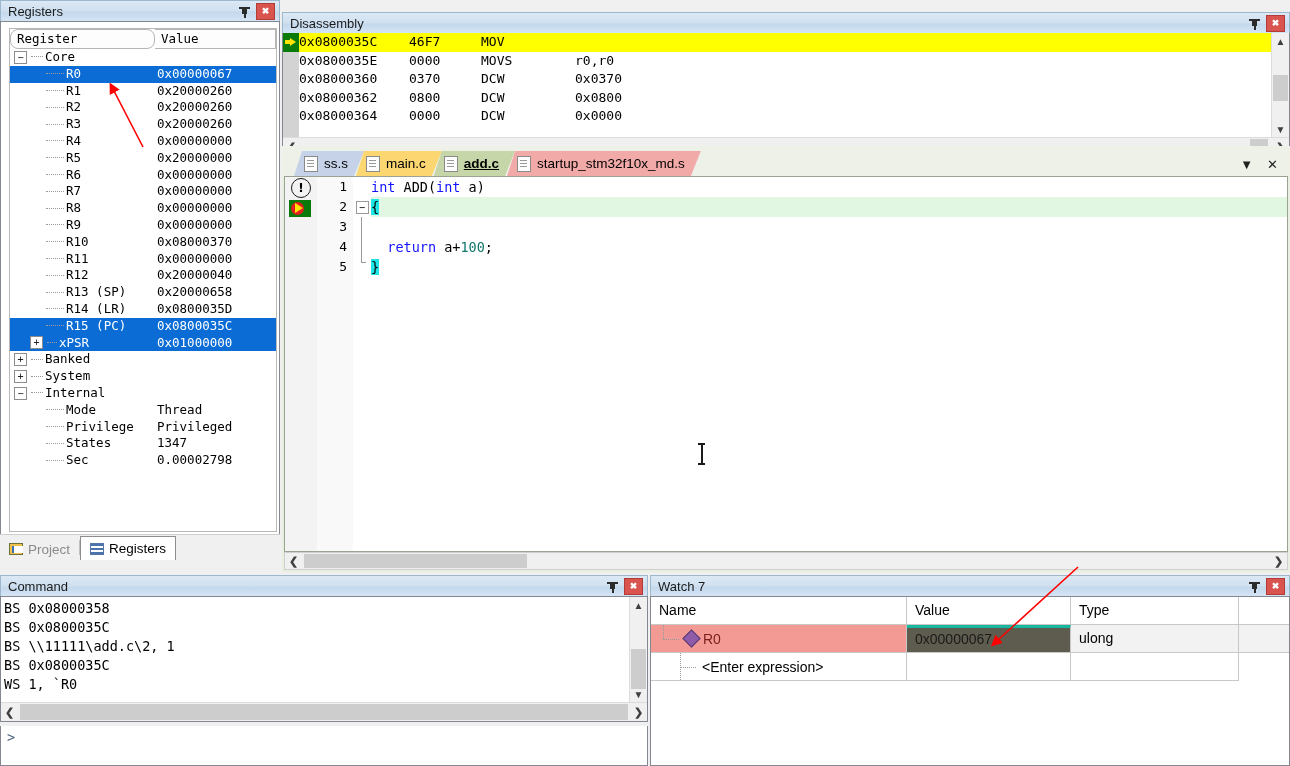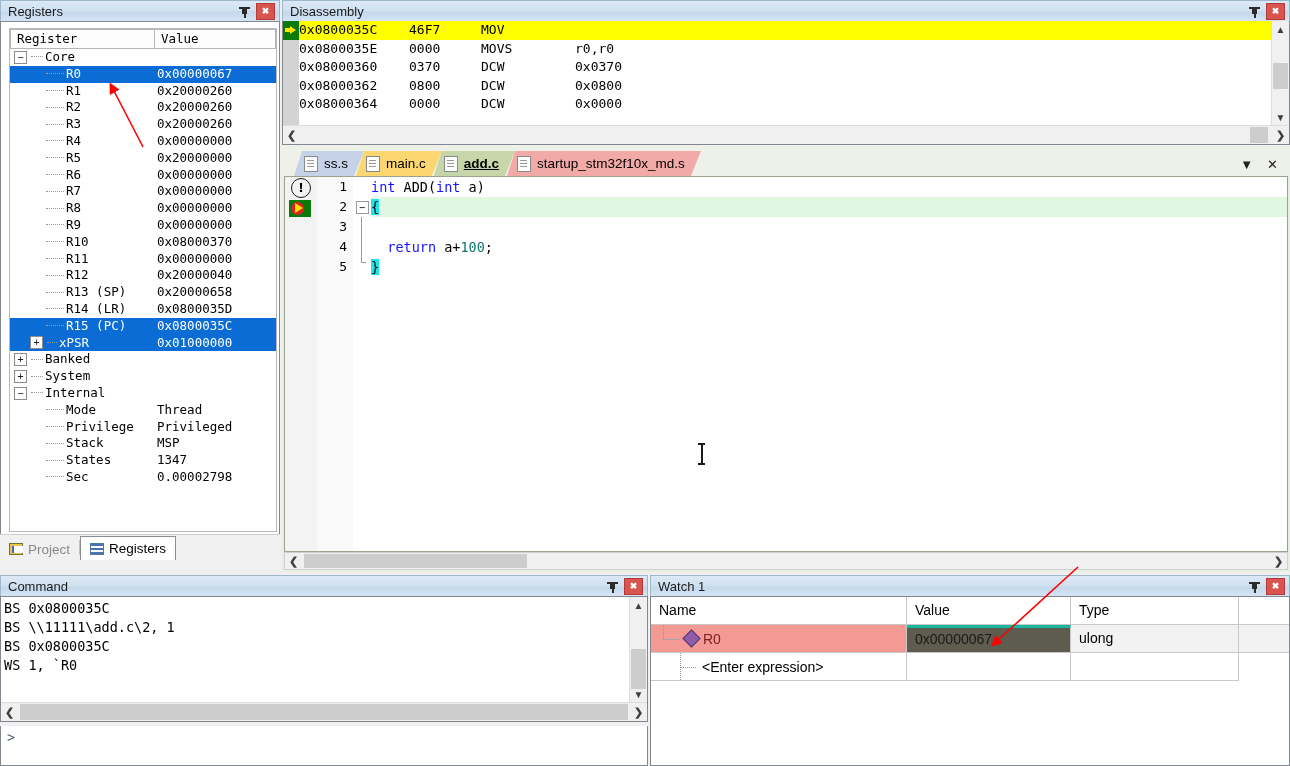"Disassembly" #disasm { top: 0 -> 12px }
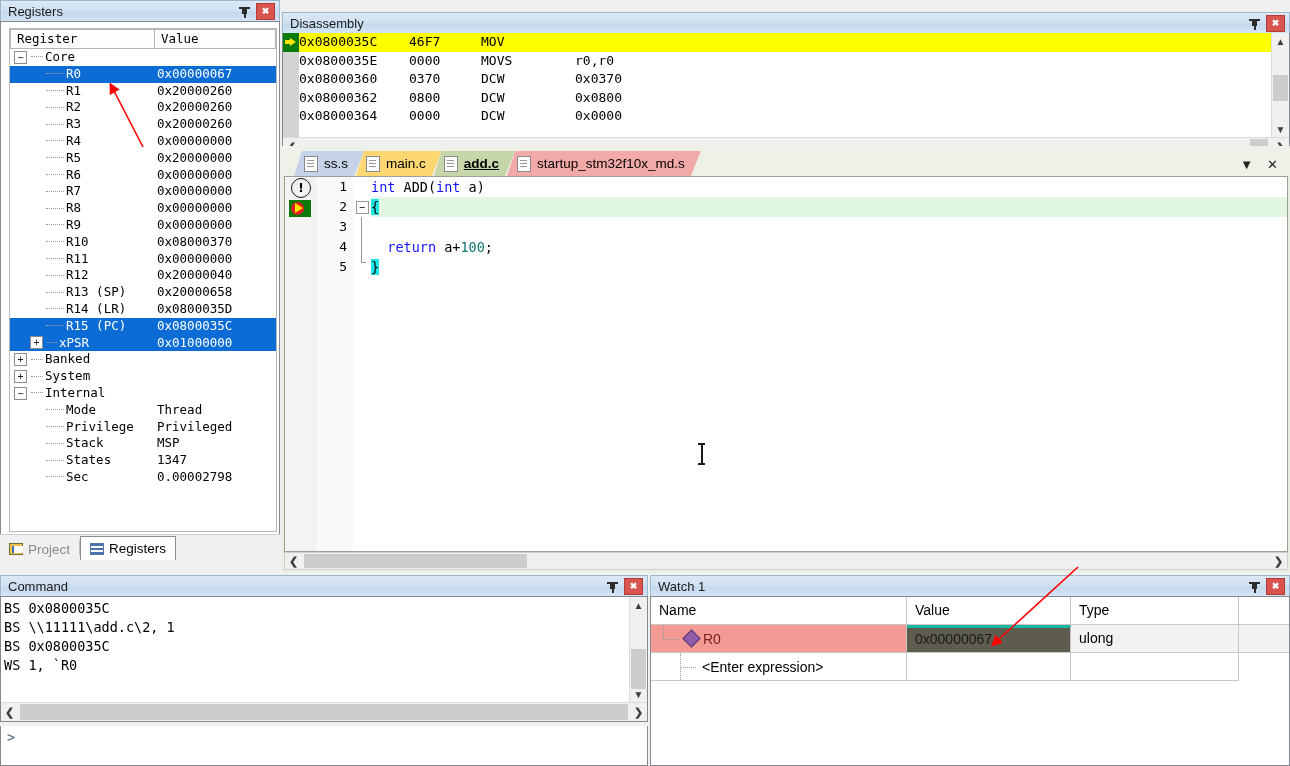"Register" .reg-hdr .c1 { border-radius: none -> 8px }
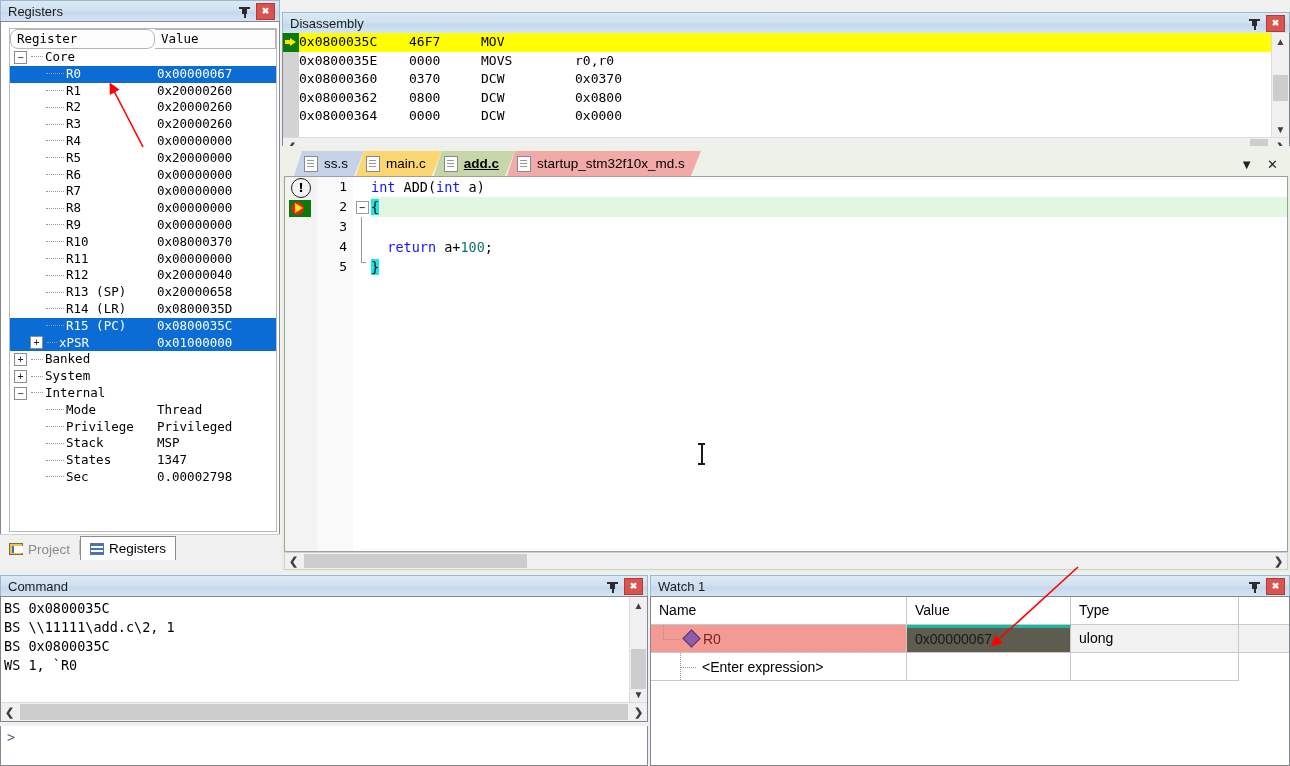"Stack" div.rrow { html: <div> <div> <span></span> <span></span> <span>Stack</span> </div> <div>MSP</div> </div> -> none }
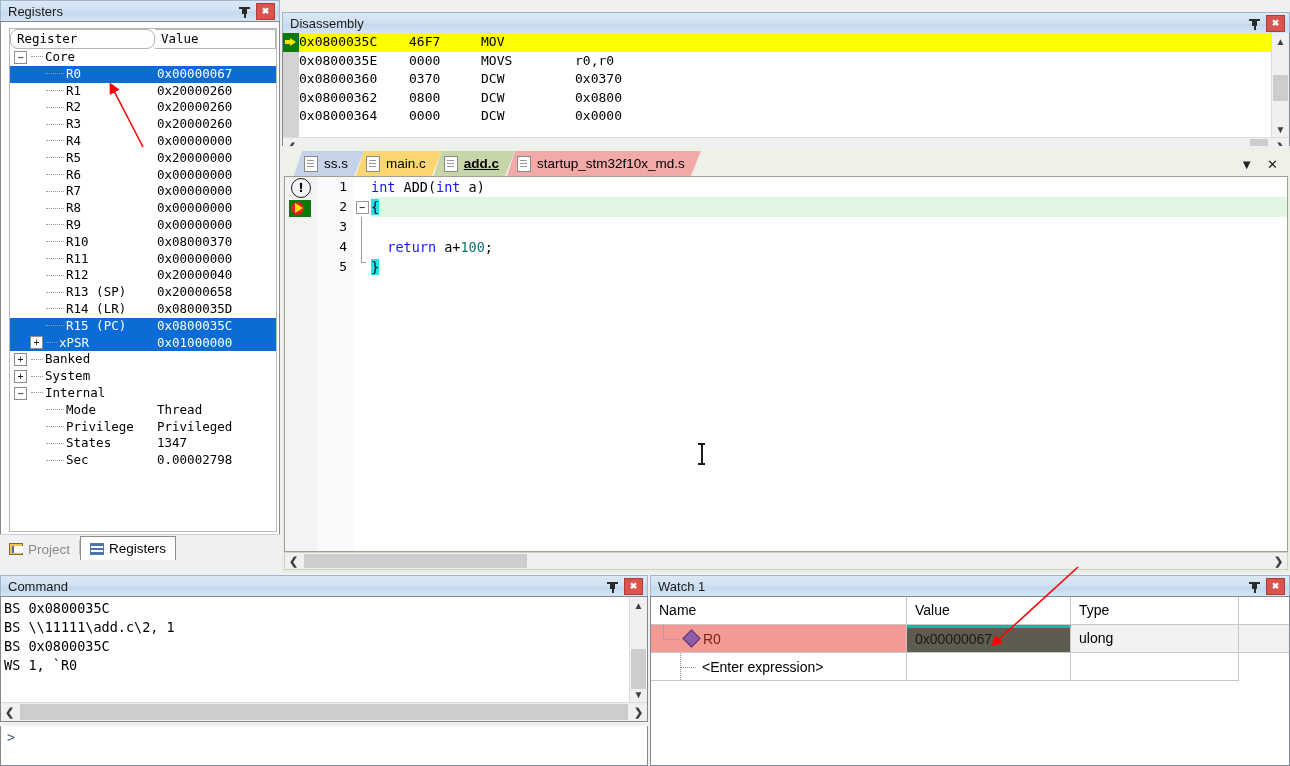"Watch 1" span.cap { text: 1 -> 7 }
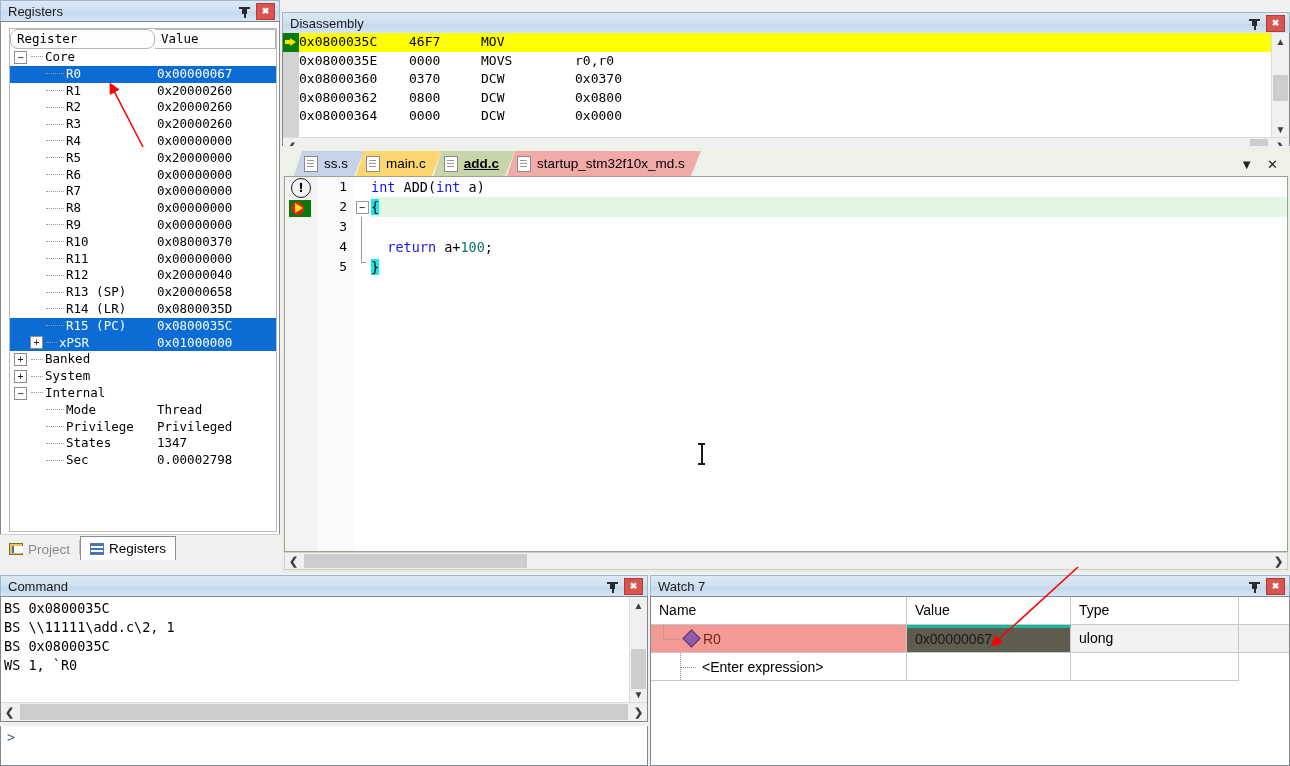"BS 0x08000358" div { html: none -> <div>BS 0x08000358</div> }
